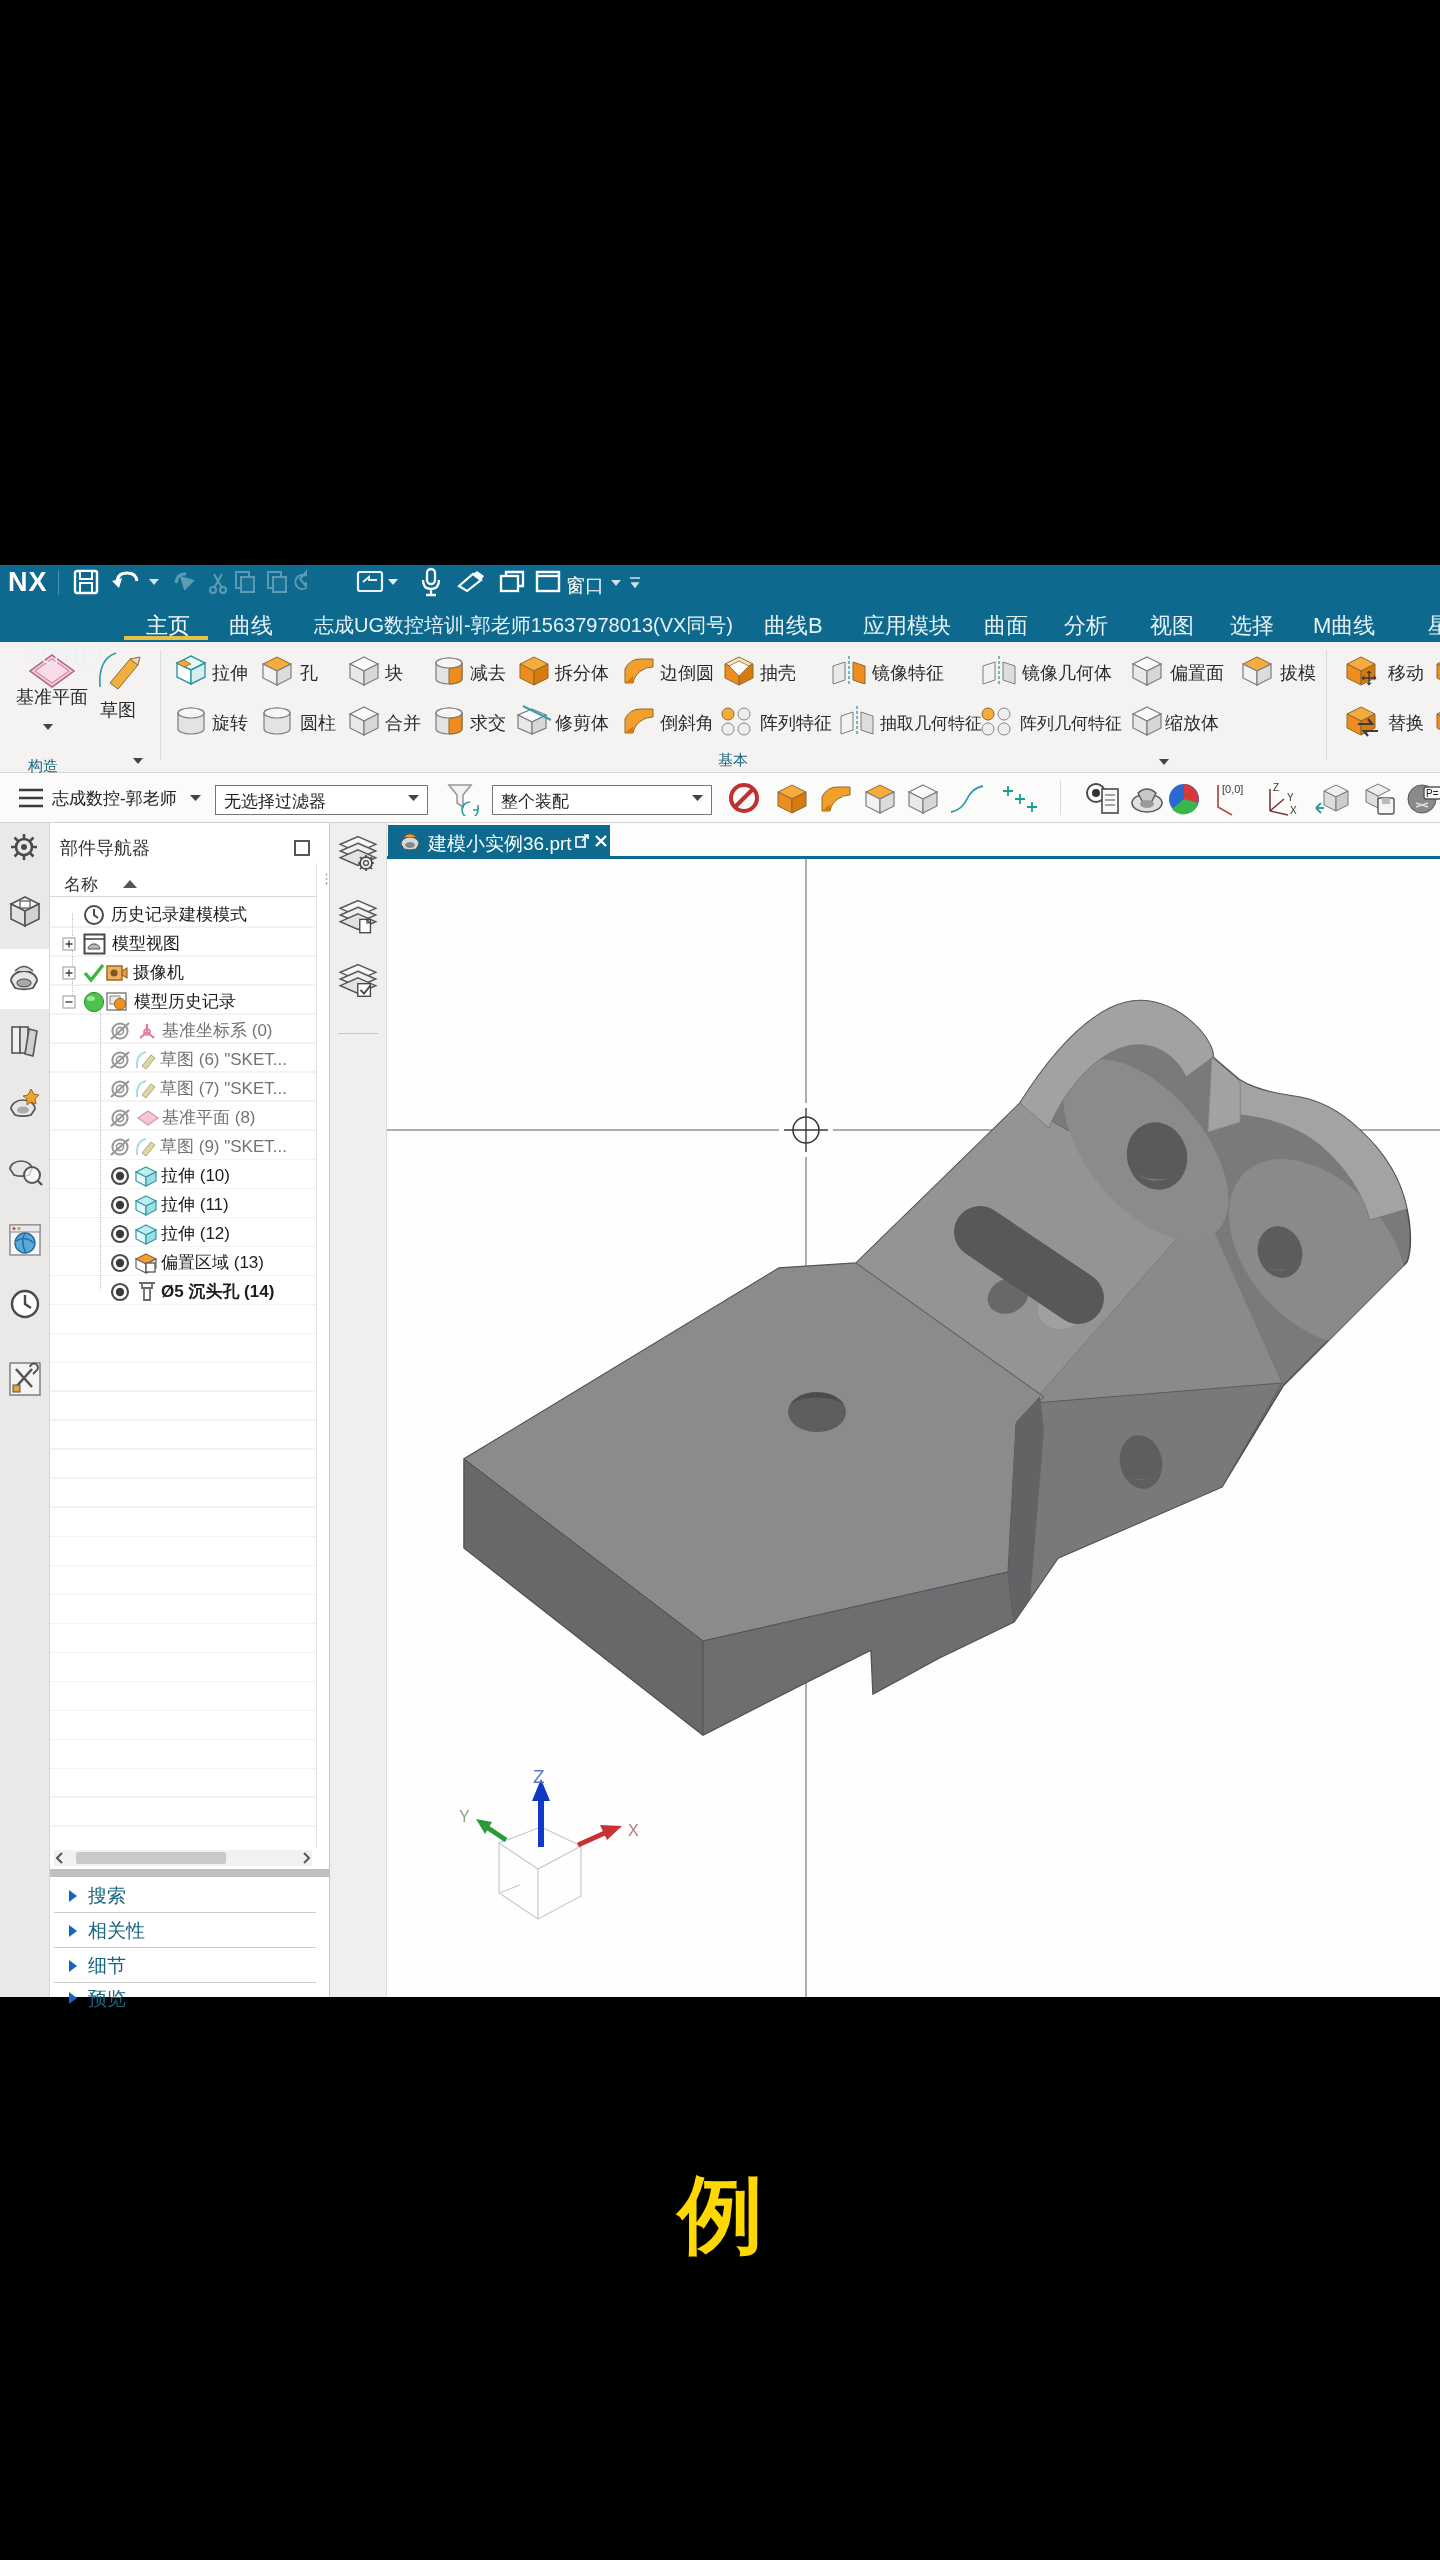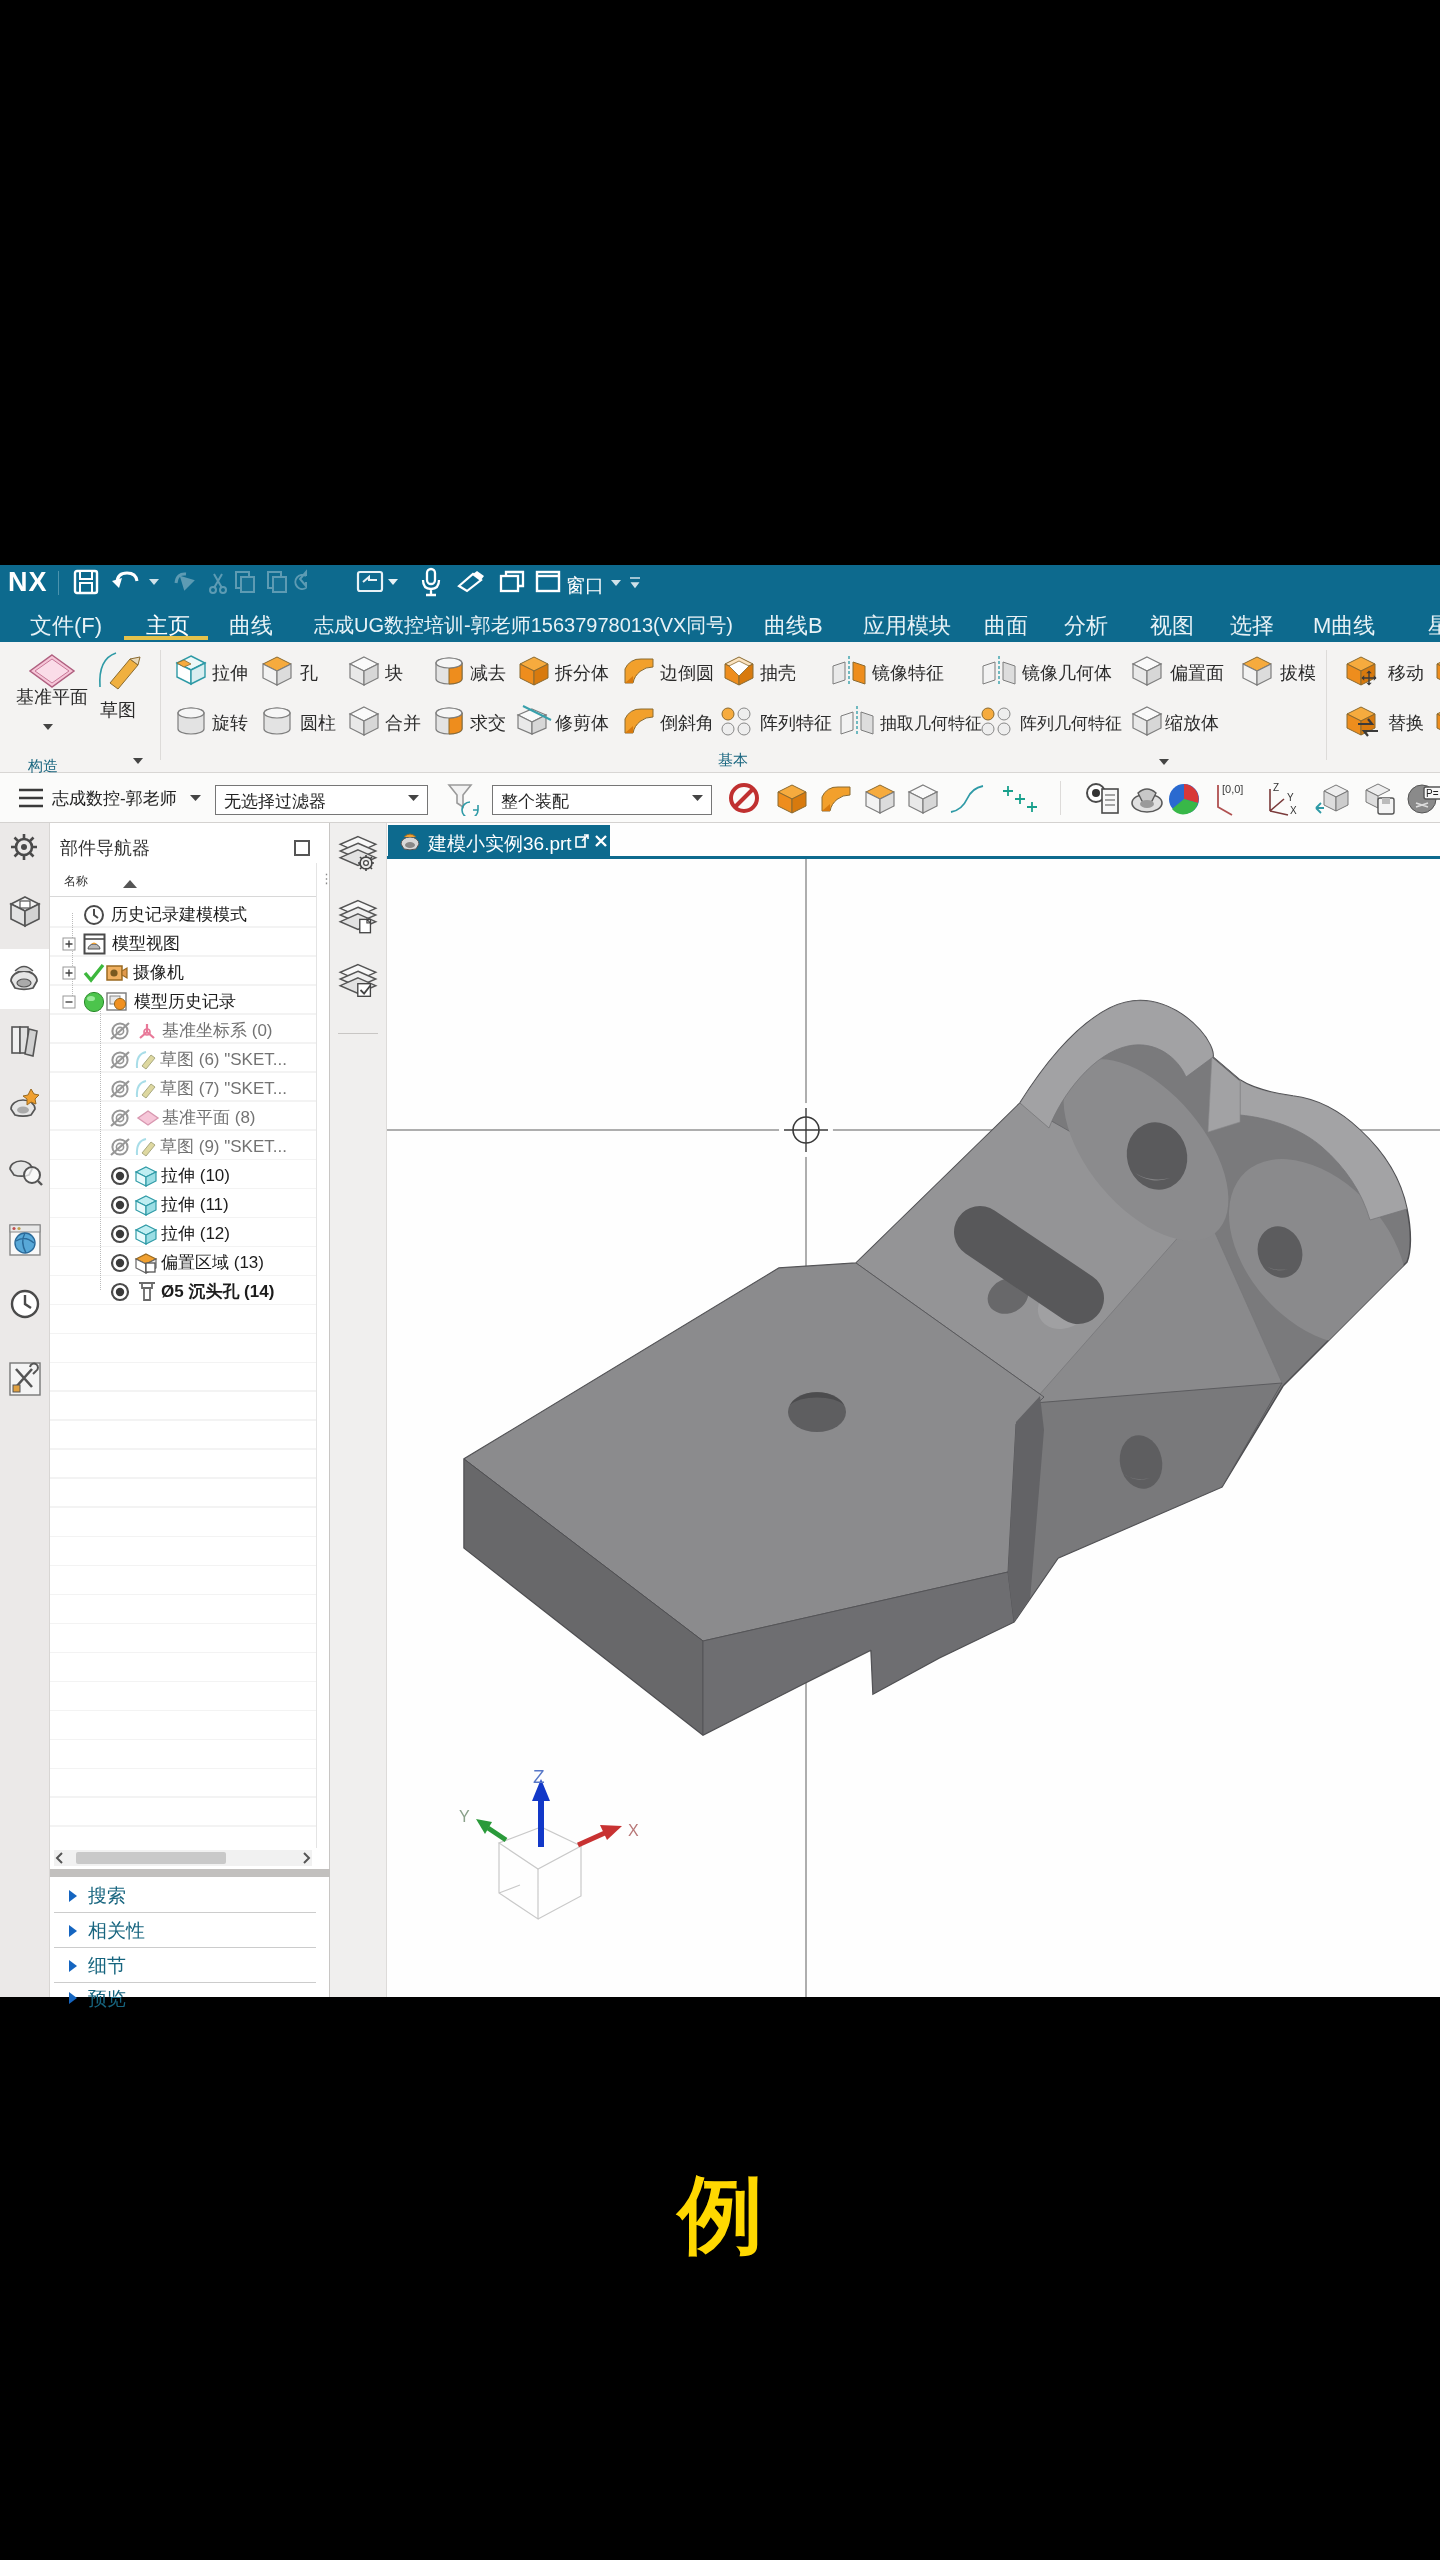"文件(F)" div.mi { margin-top: none -> 28px }
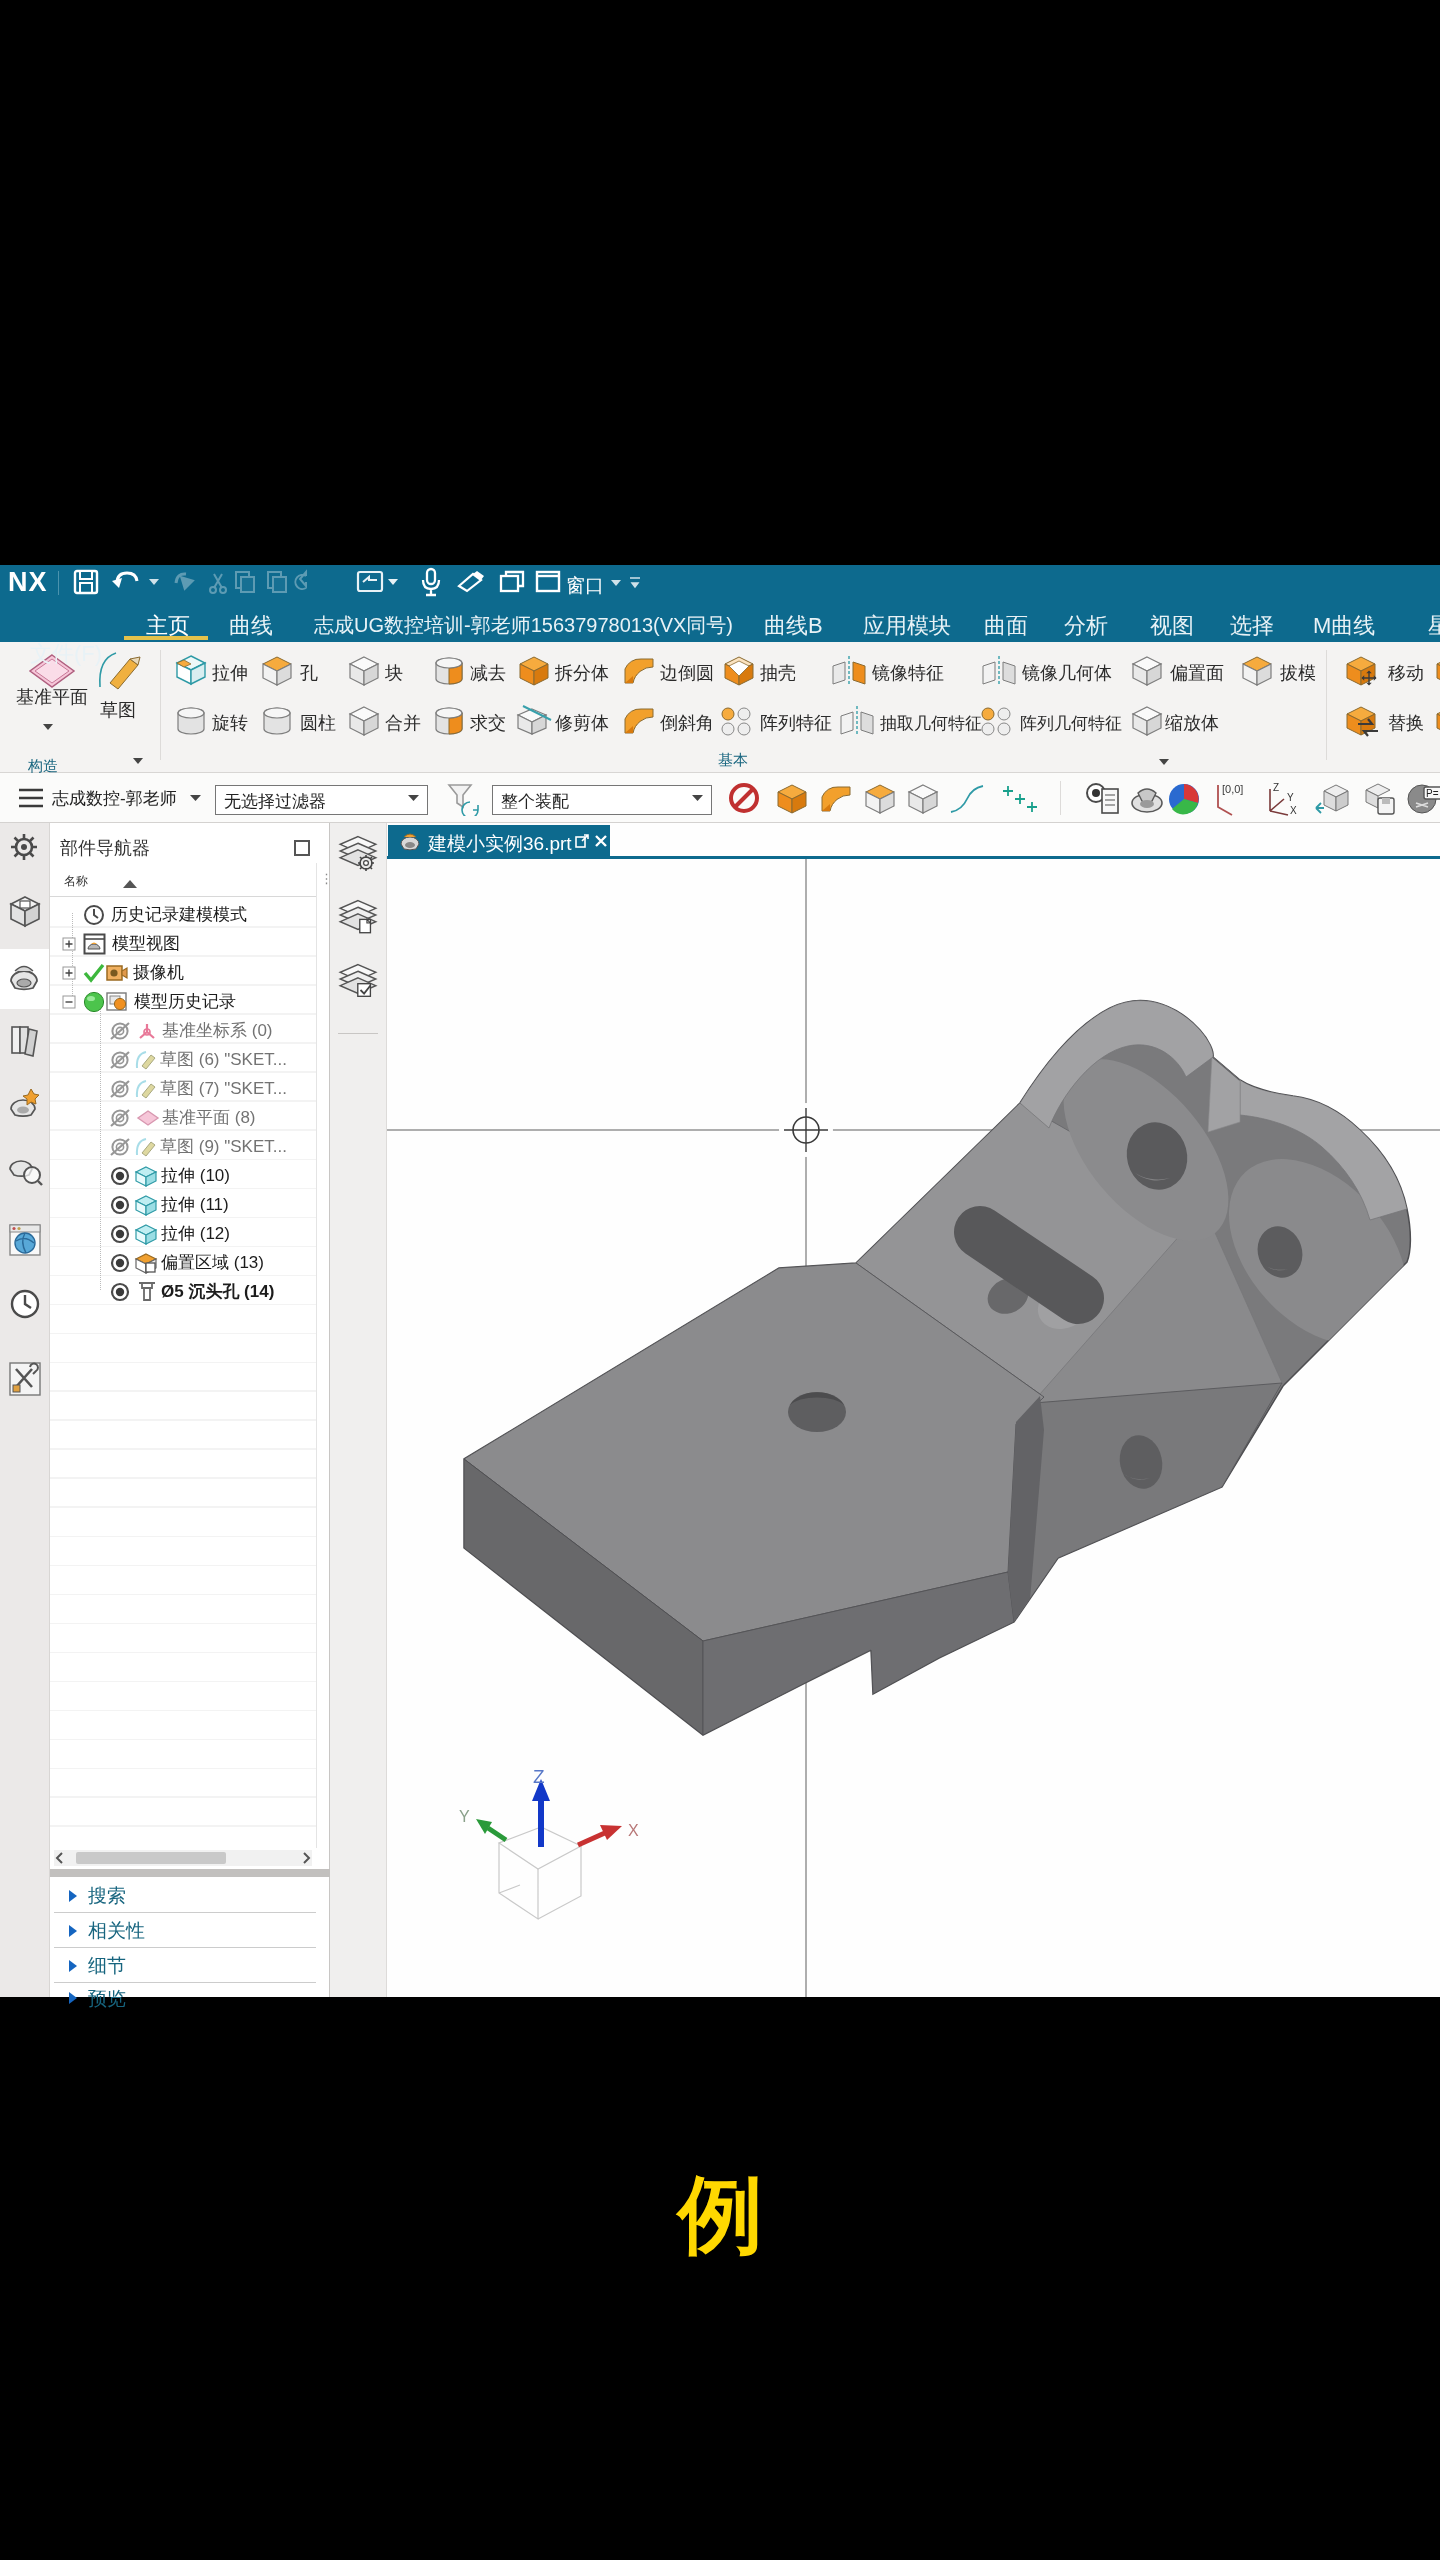"名称" div.abs { font-size: 12px -> 17px }
